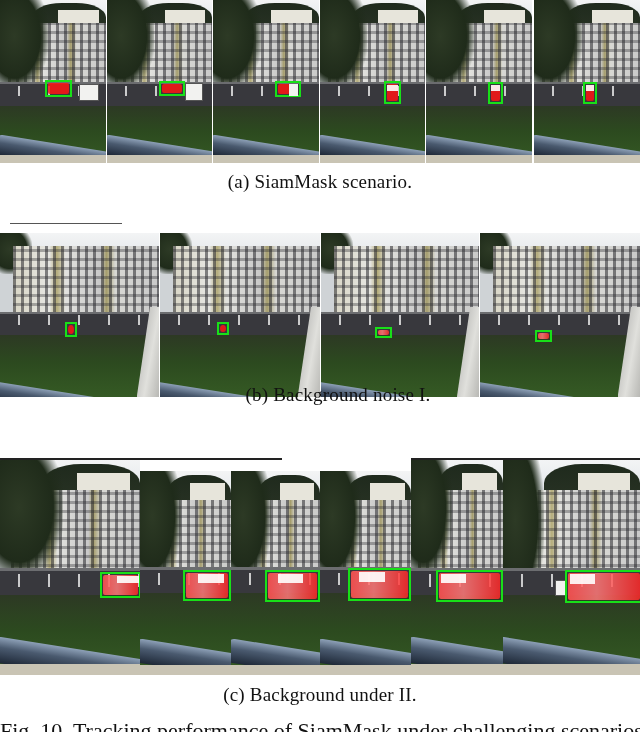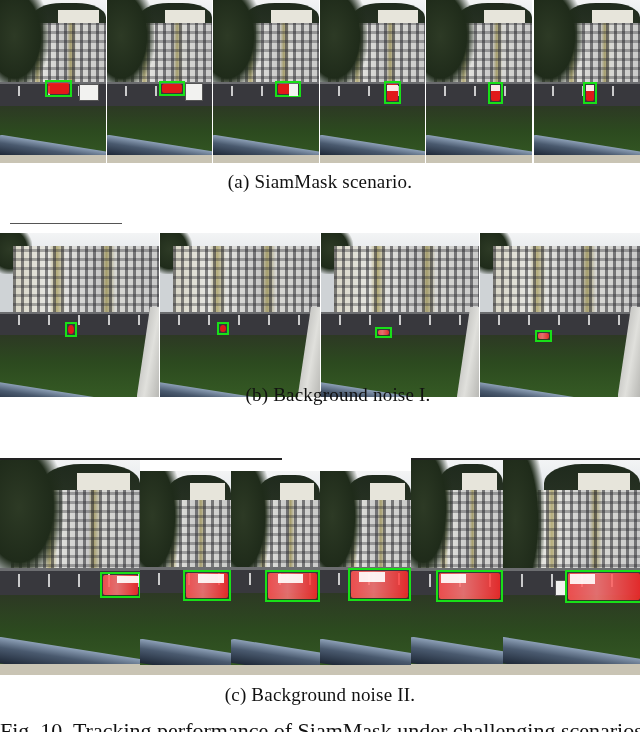"(c) Background noise II." div.caption { text: noise -> under }
